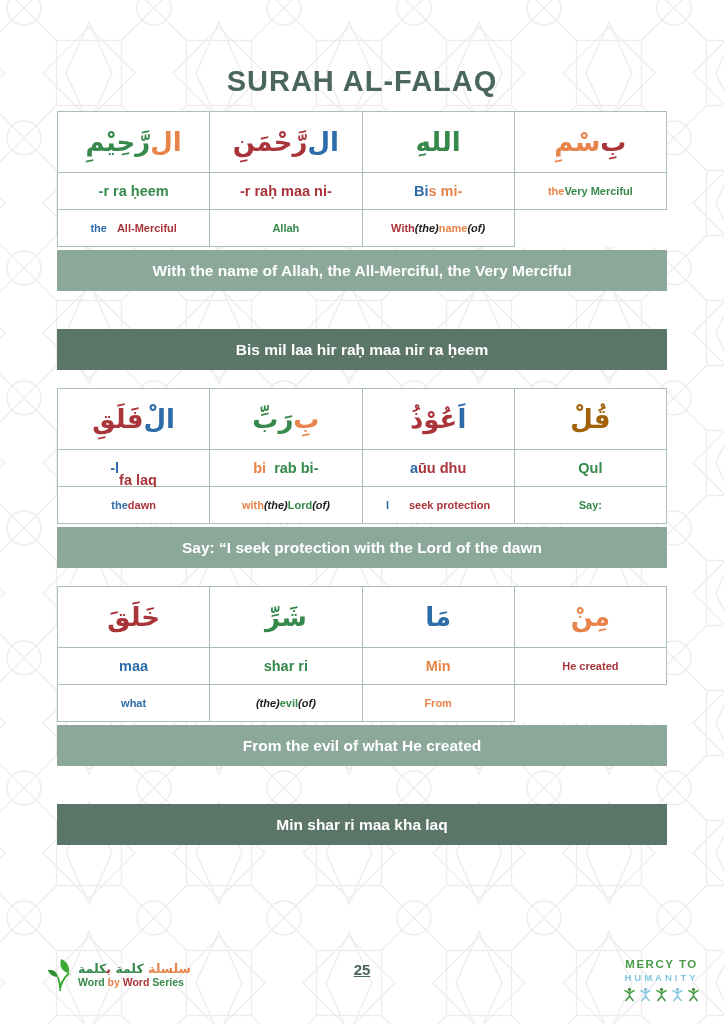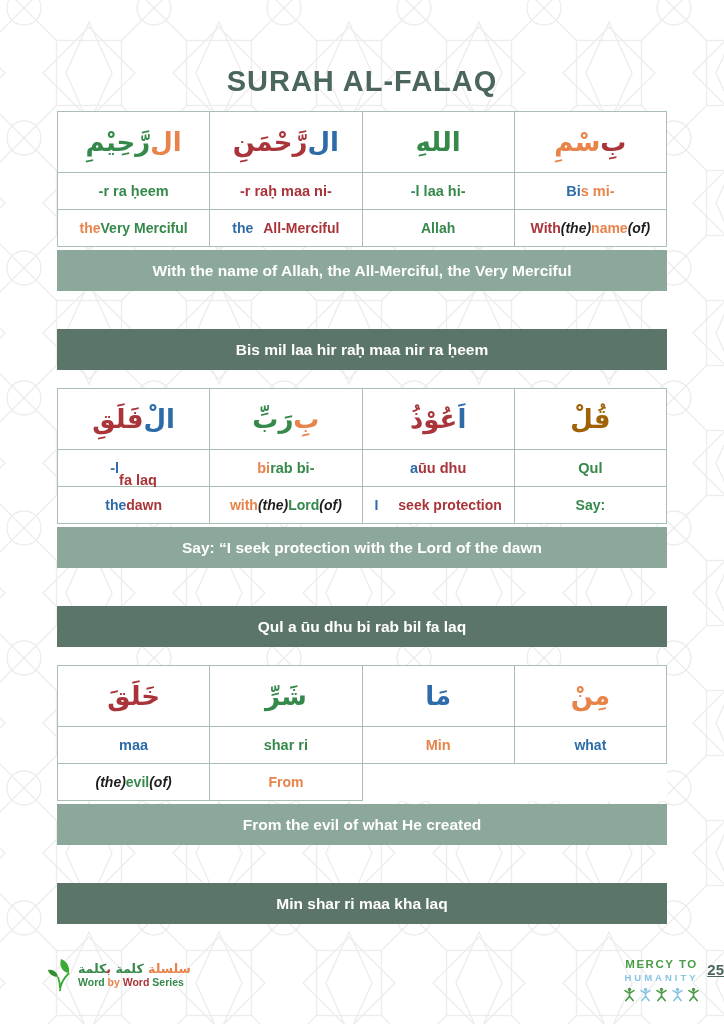"-l laa hi-" div.cell { html: <div> <span>-l laa hi-</span> </div> -> none }
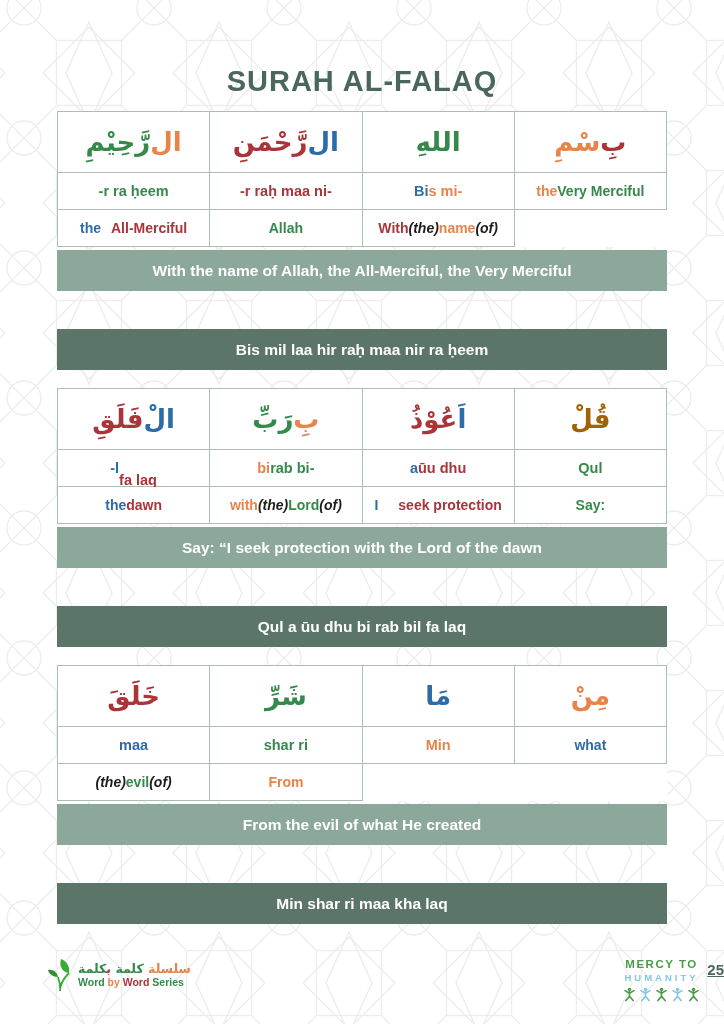"the" .r2 { font-size: 14px -> 11px }
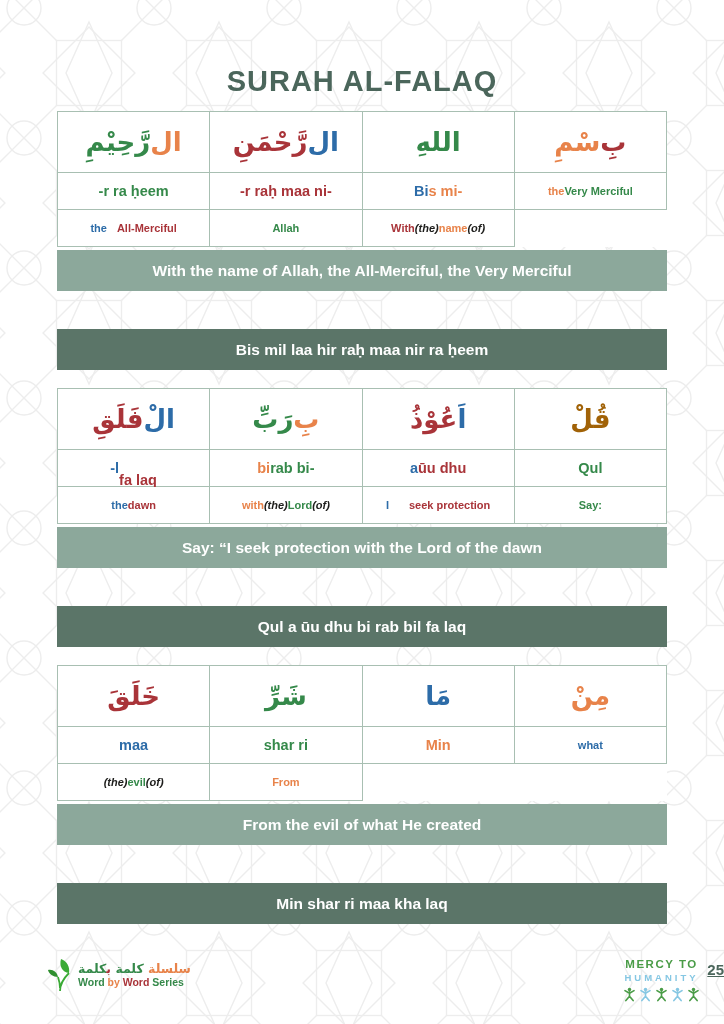"rab bi-" span { padding-left: none -> 8px }
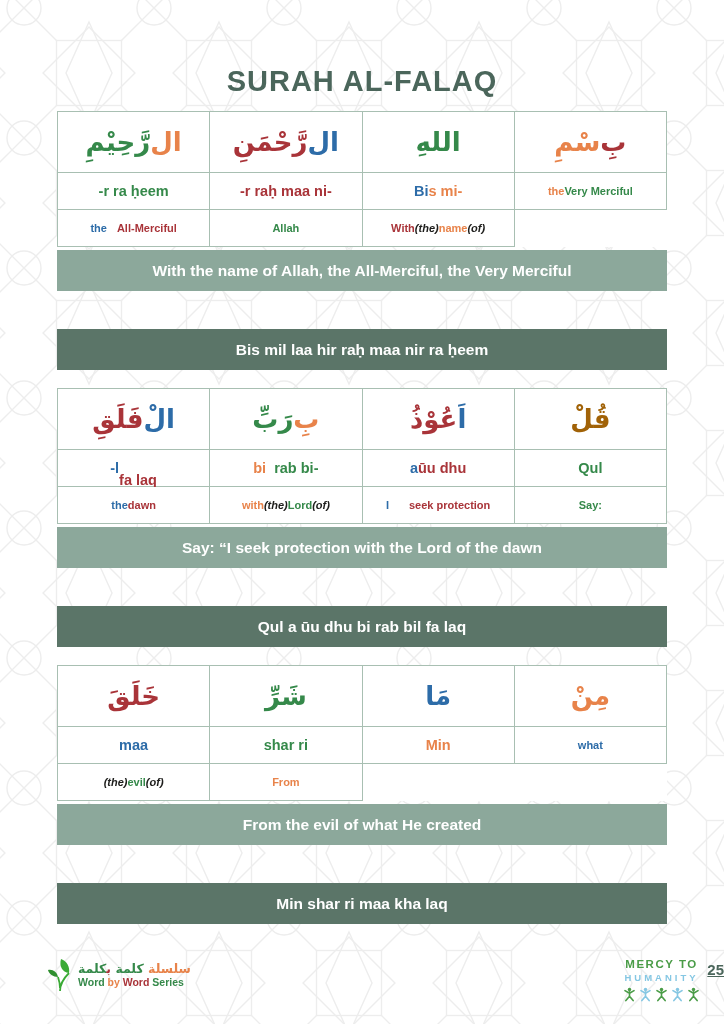"Qul a ūu dhu bi" div.bar { html: <div>Qul a ūu dhu bi rab bil fa laq</div> -> none }
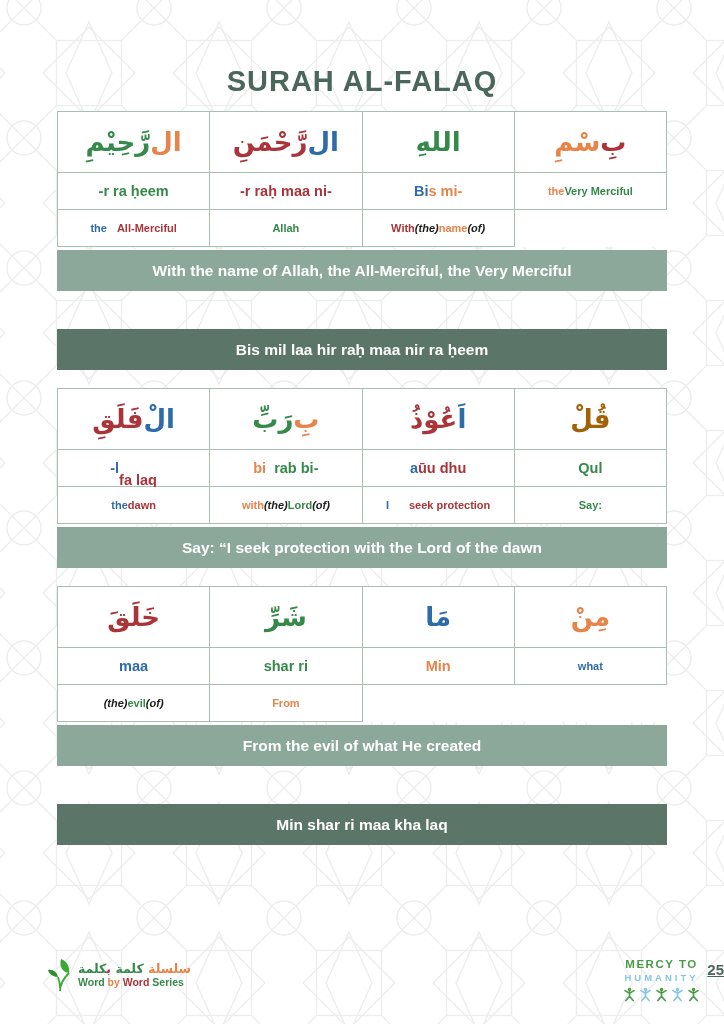"He created" div.cell { html: none -> <div> <span>He created</span> </div> }
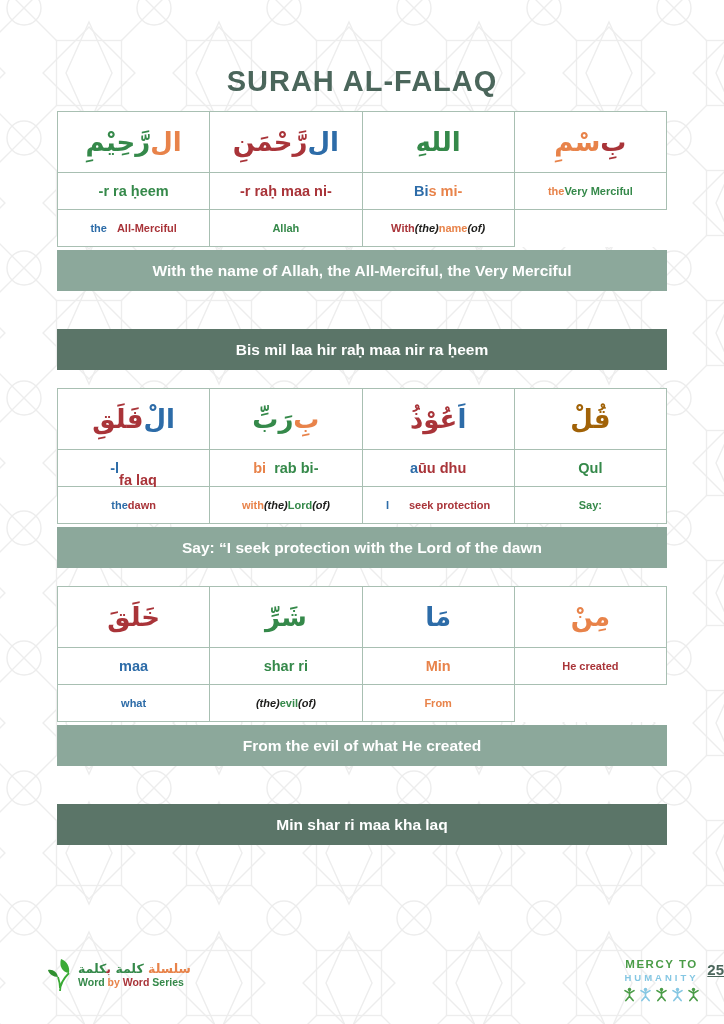"25" .page-number { text-align: right -> center }
